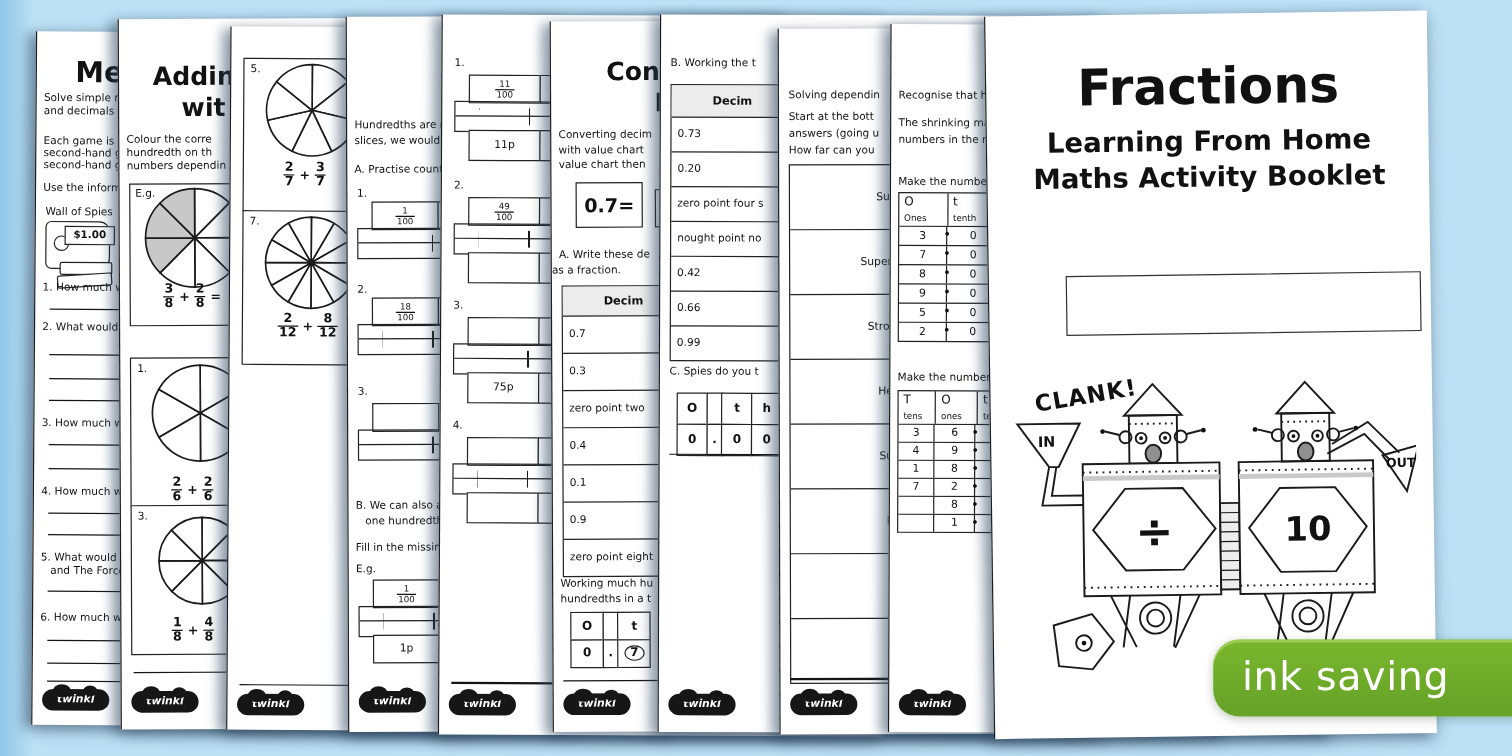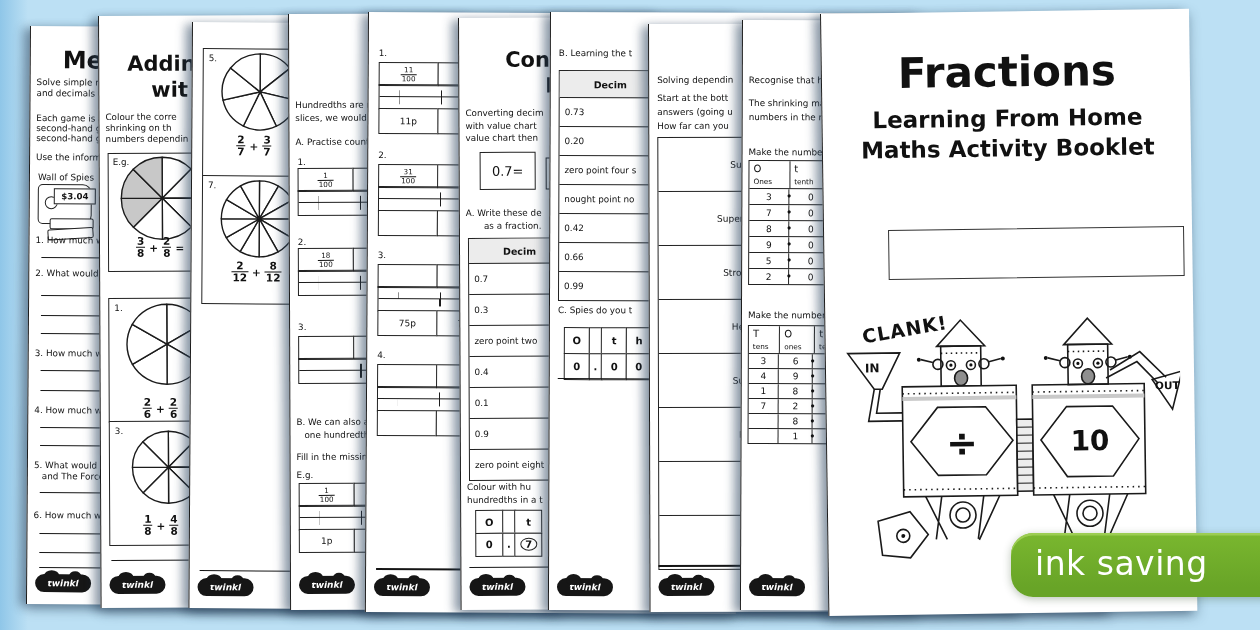"B. Learning the t" div.t { text: Learning -> Working }
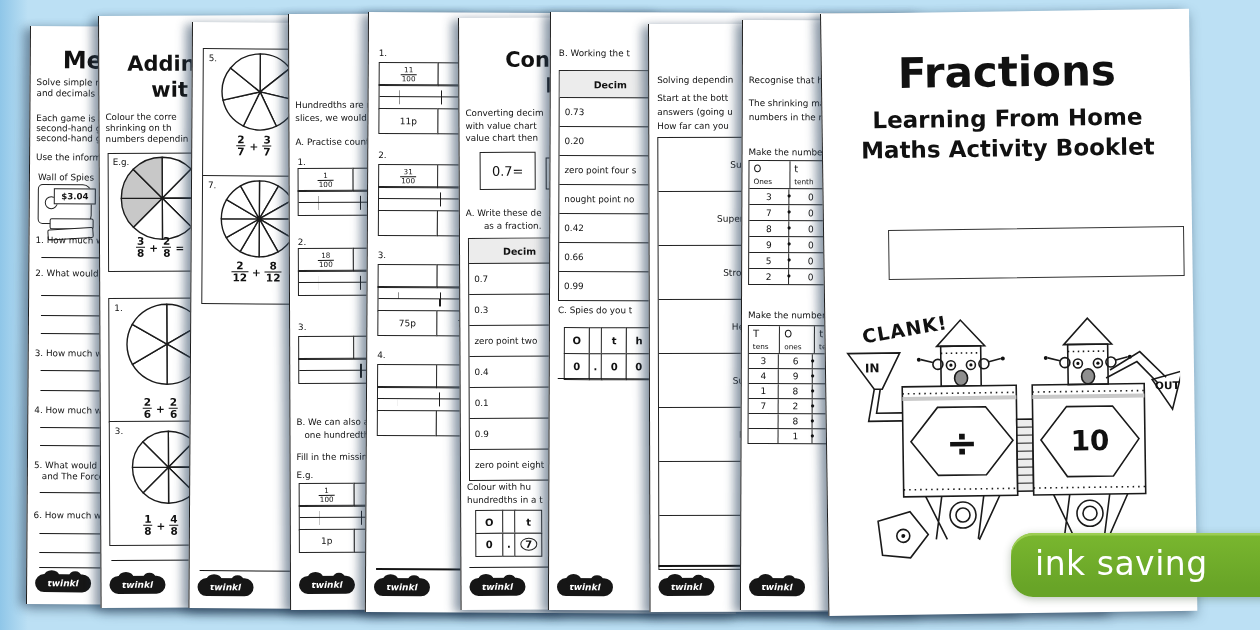"11" .cl:first-child { margin-left: 0 -> 12px }
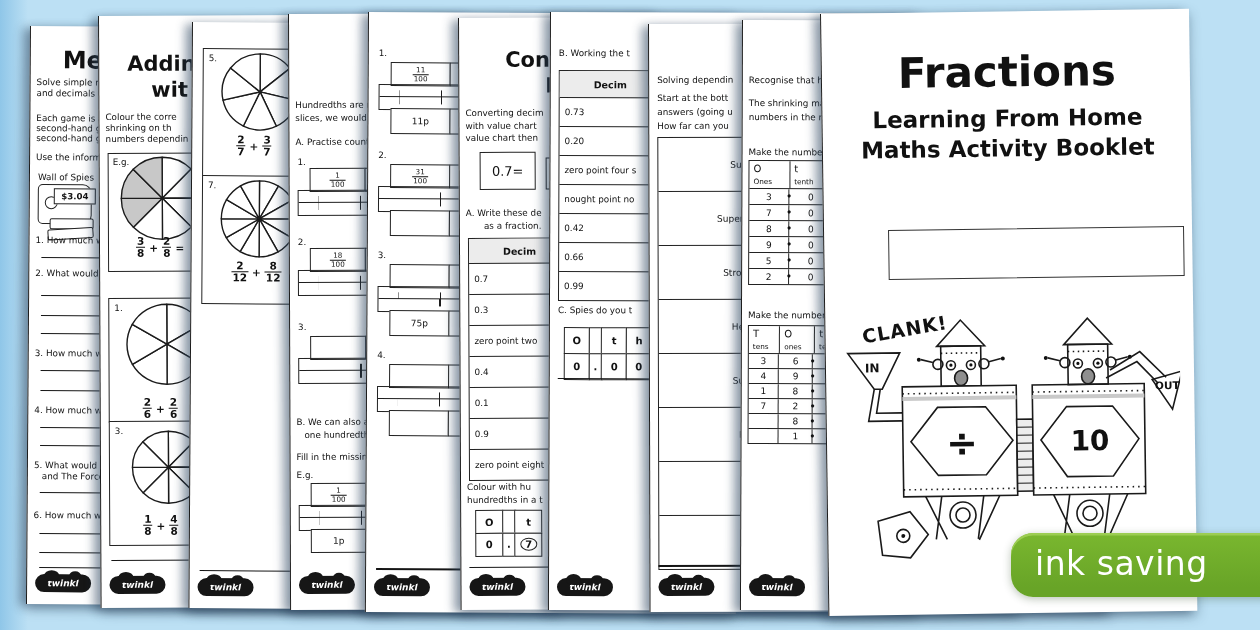"shrinking on th" div.t { text: shrinking -> hundredth }
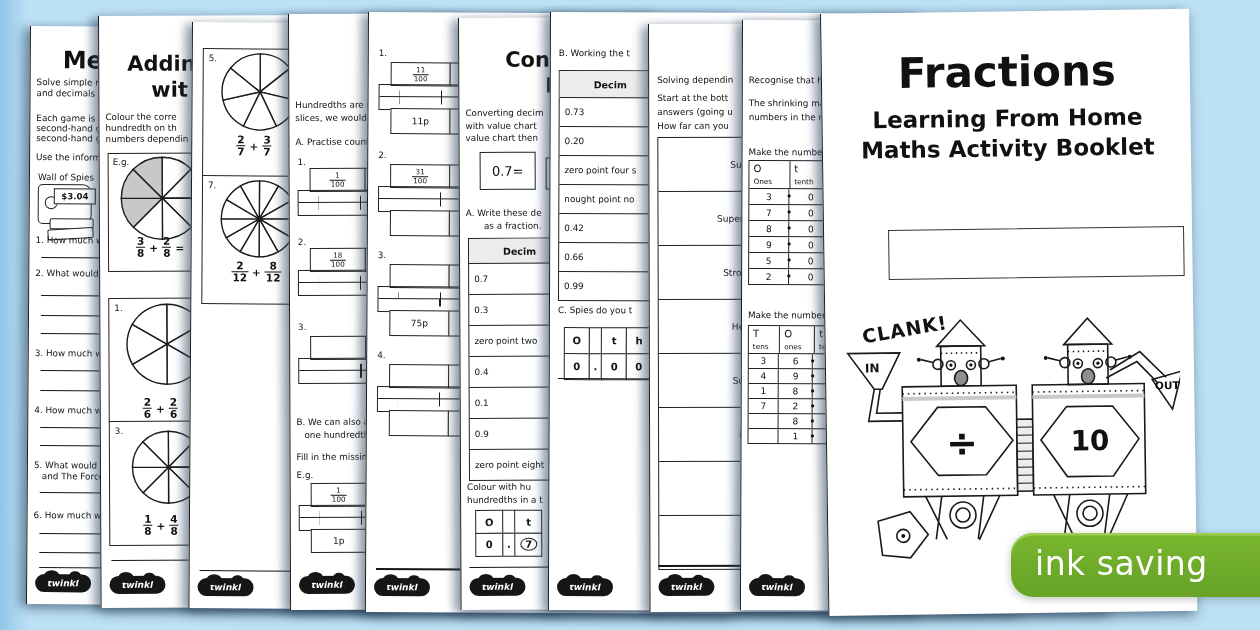"31" span { text: 31 -> 49 }
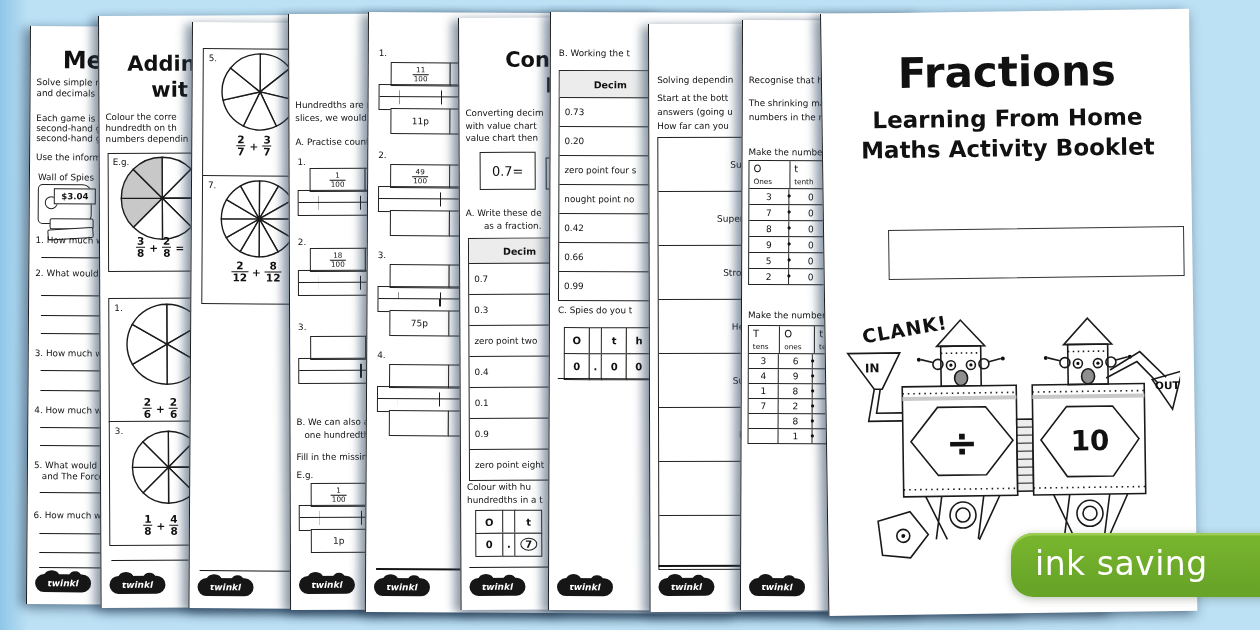"0.7=" div.ibox { font-size: 13px -> 16px; font-weight: normal -> bold }
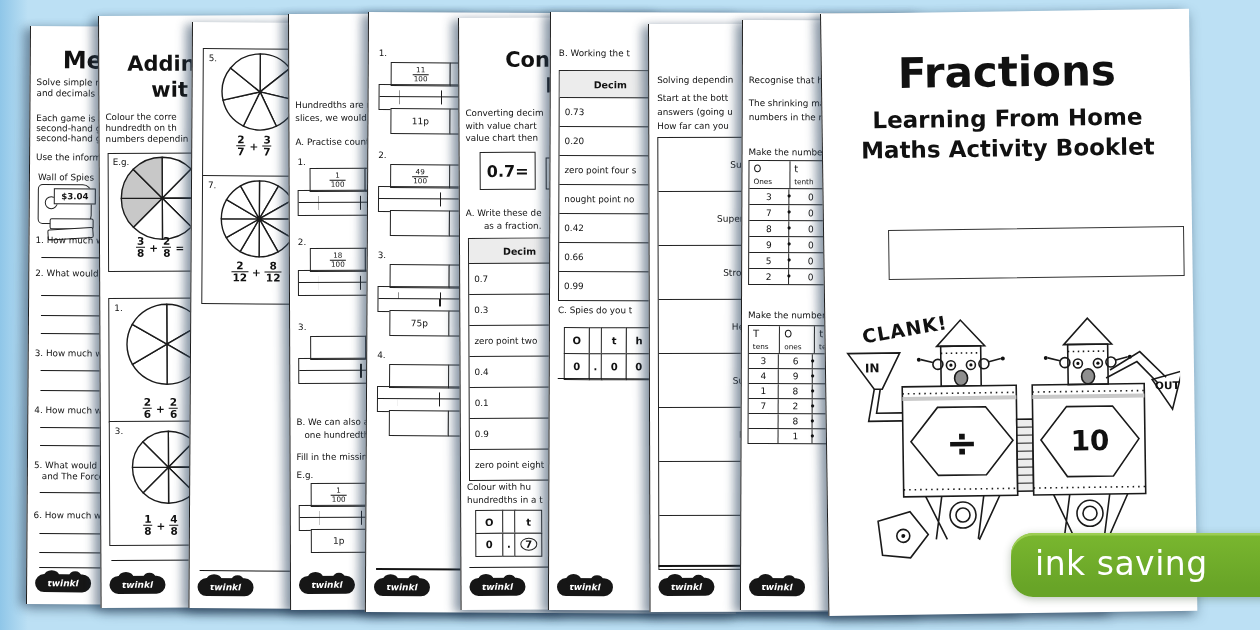"$3.04" div.tag { text: $3.04 -> $1.00 }
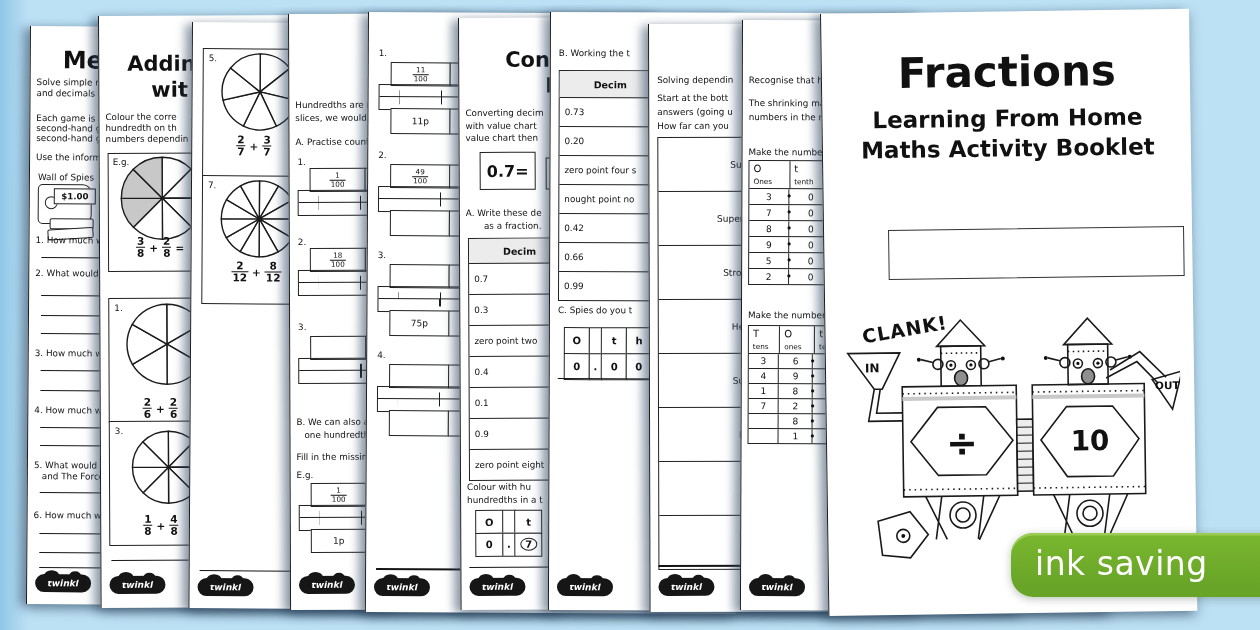"as a fraction." div.t { left: 24px -> 0 }
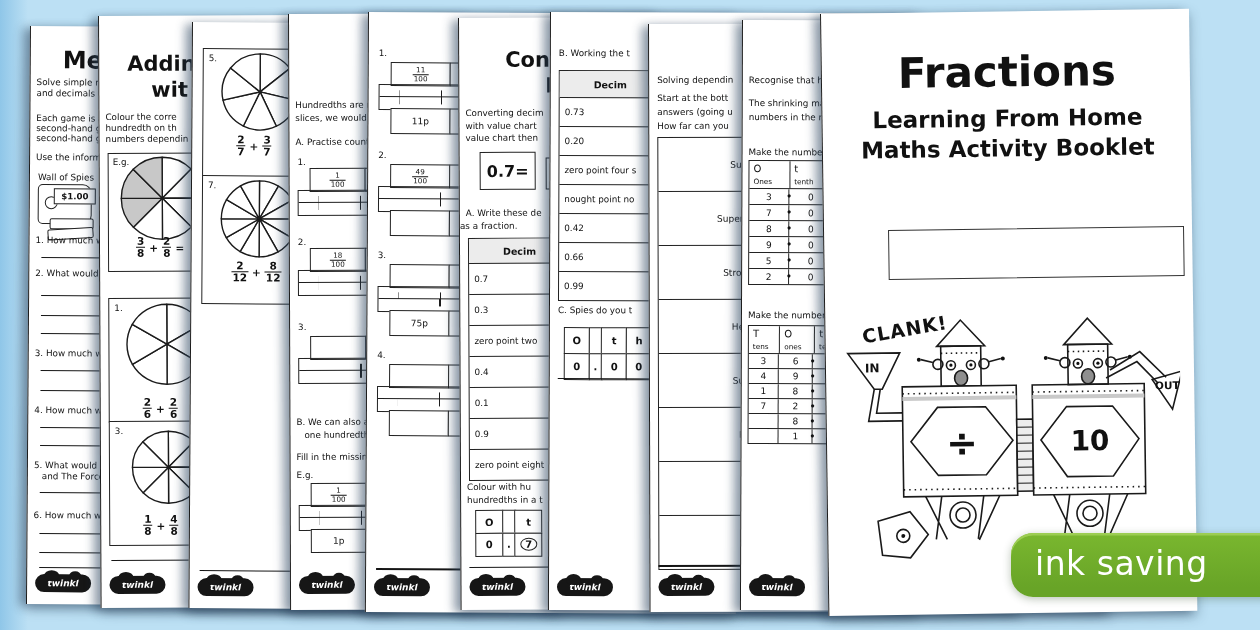"Colour with hu" div.t { text: Colour with -> Working much }
